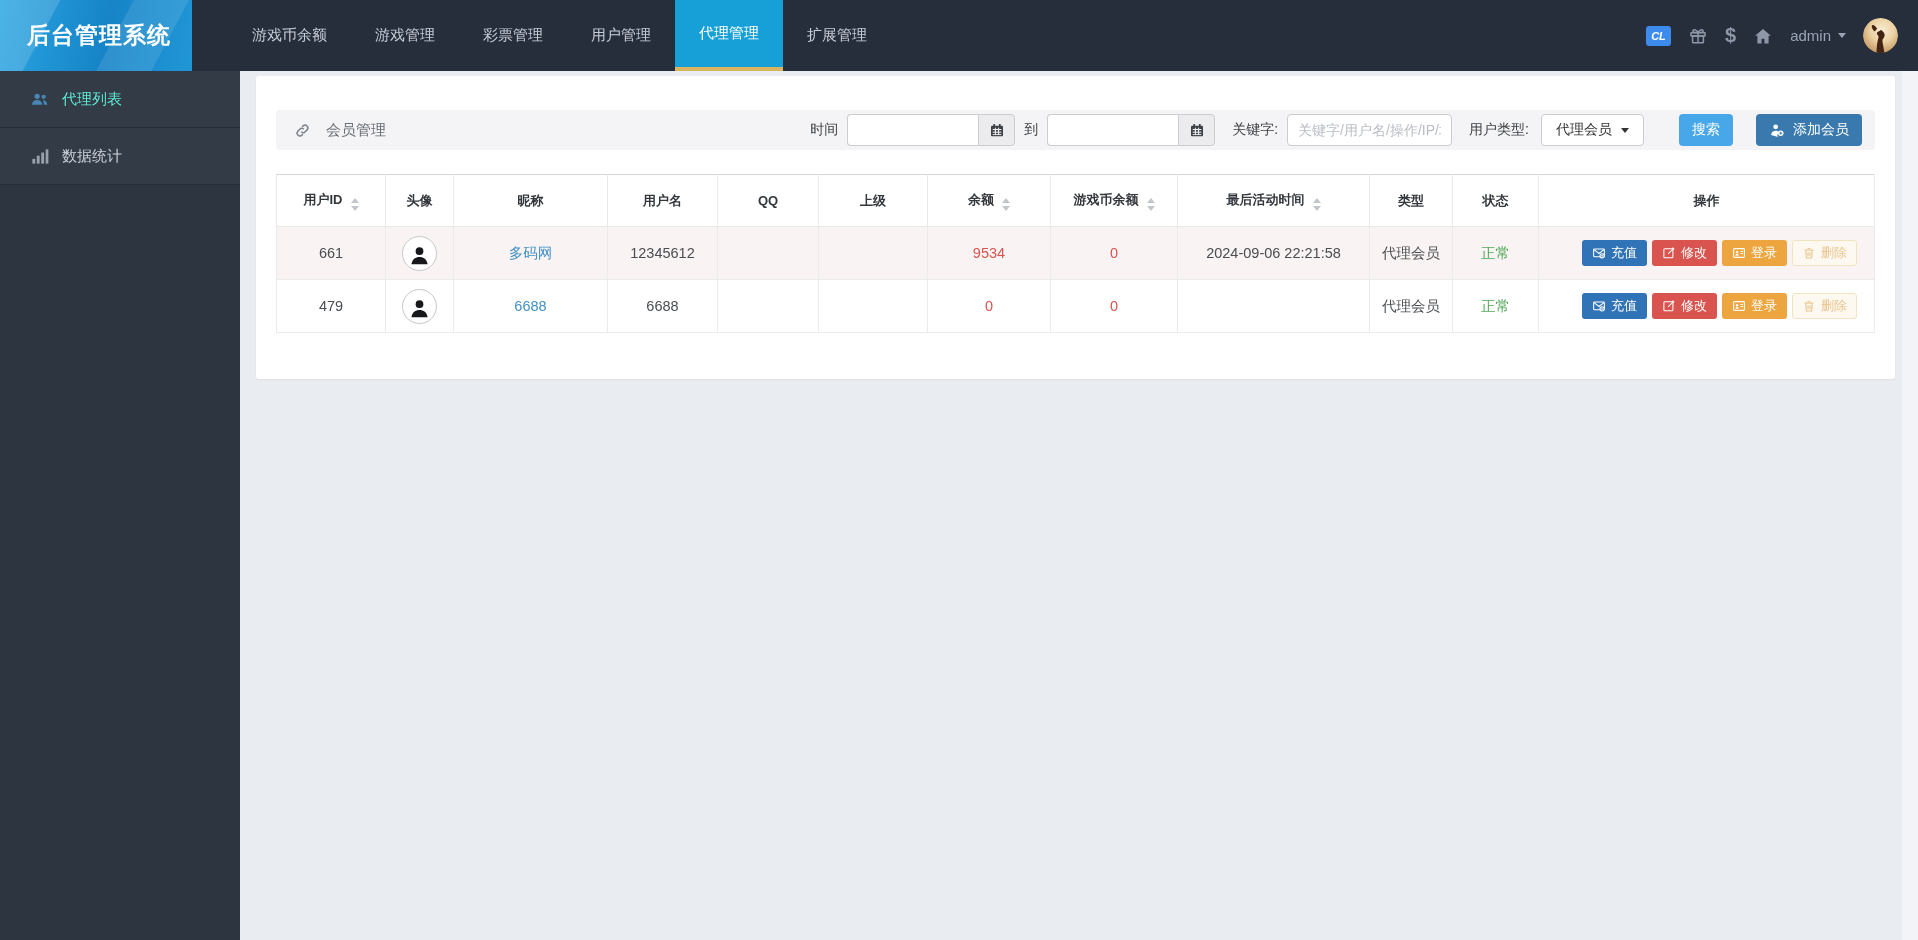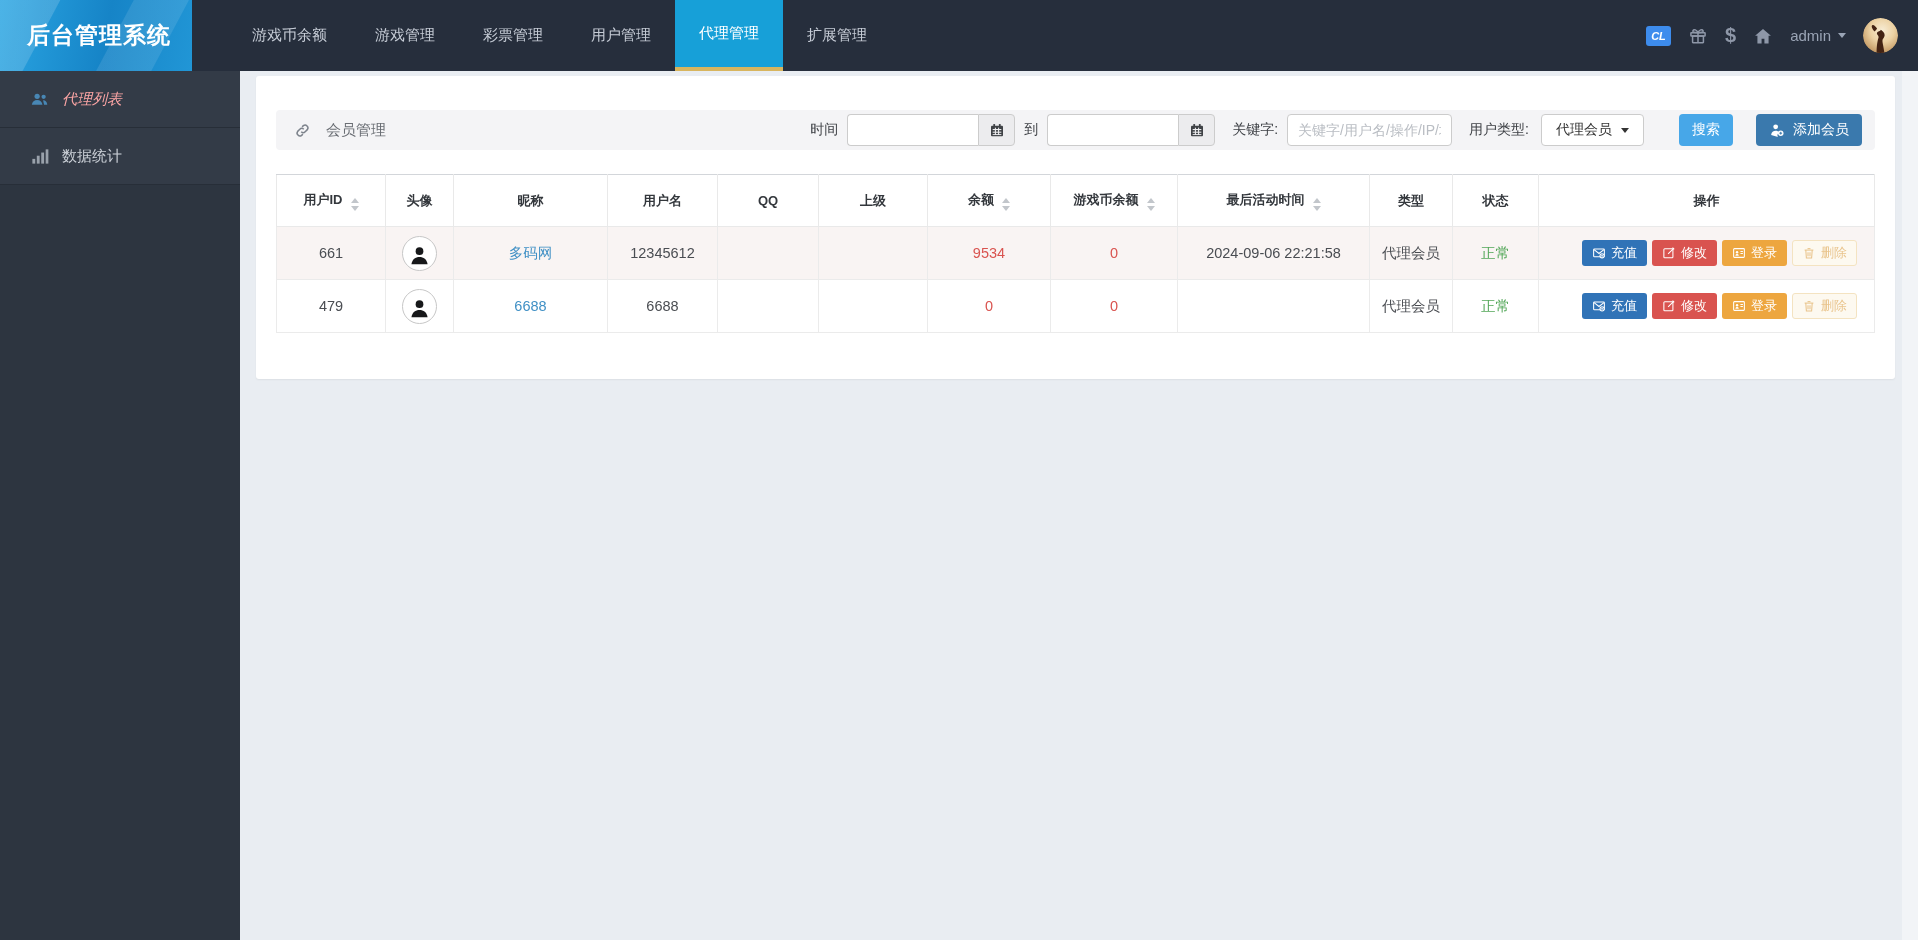"代理列表" .side-item.active { color: #fca5a5 -> #5eead4; font-style: italic -> none }
